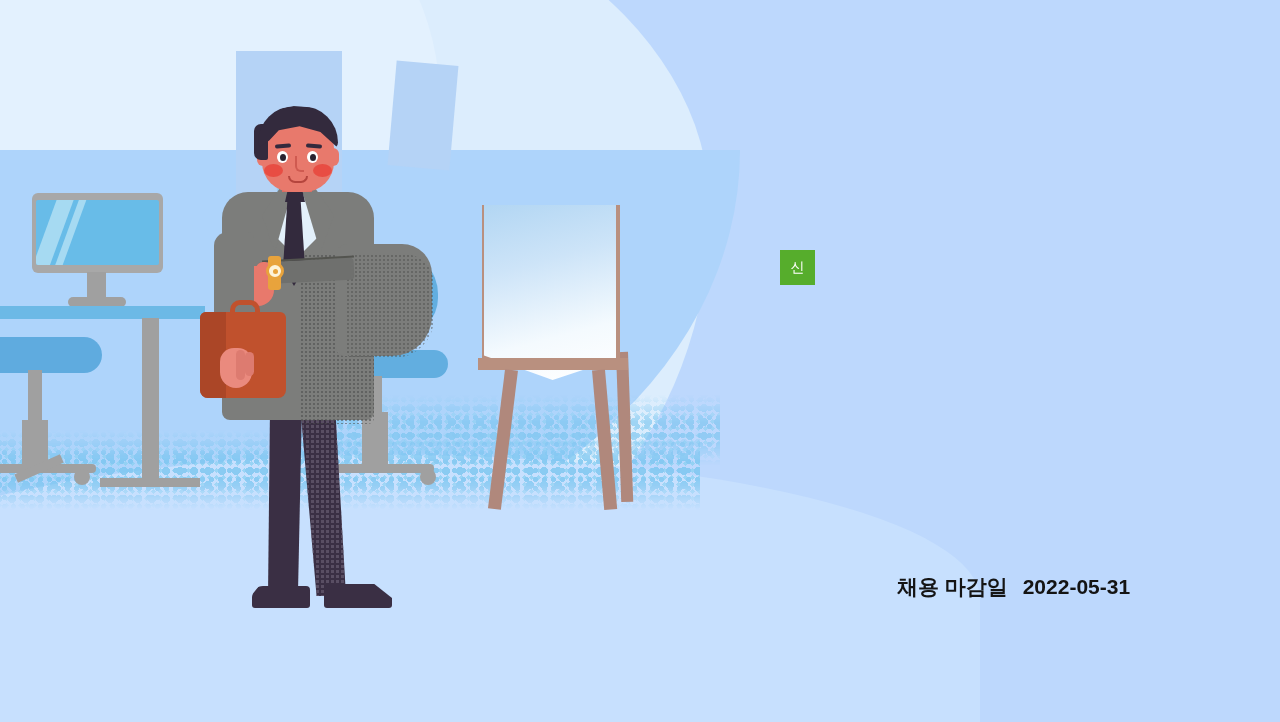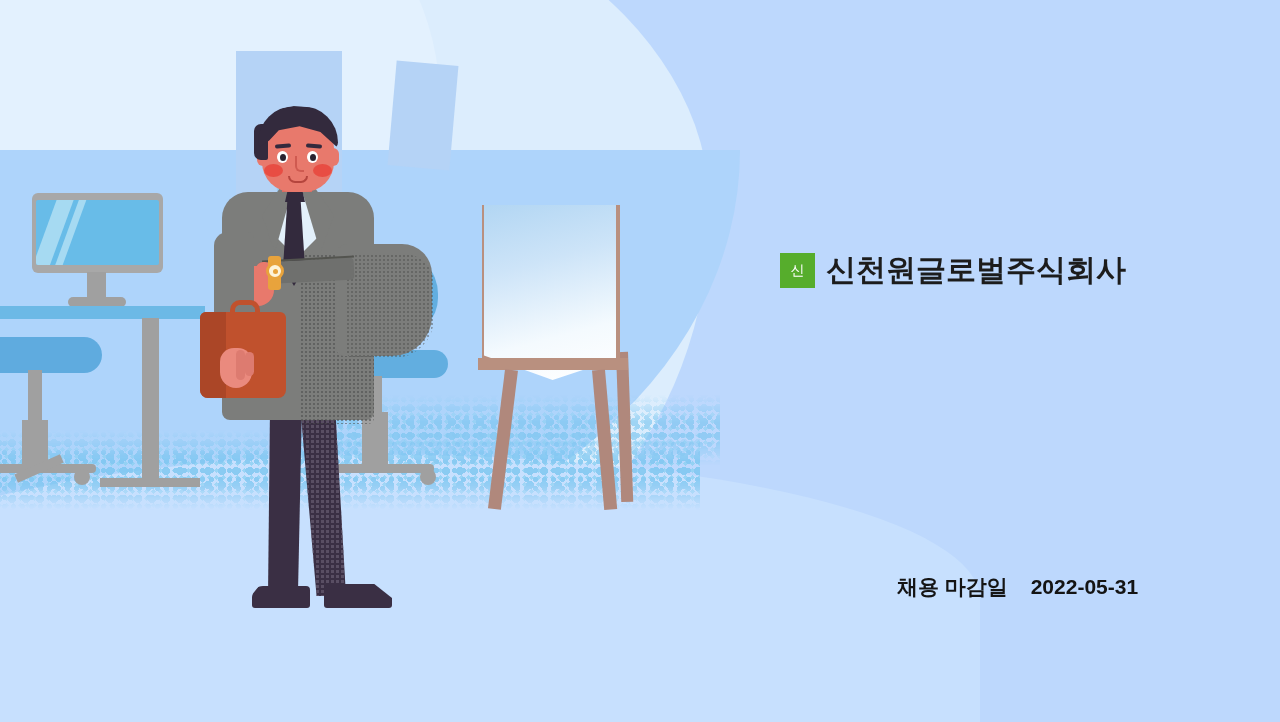"신천원글로벌주식회사" div { html: <div>신천원글로벌주식회사</div> -> none }
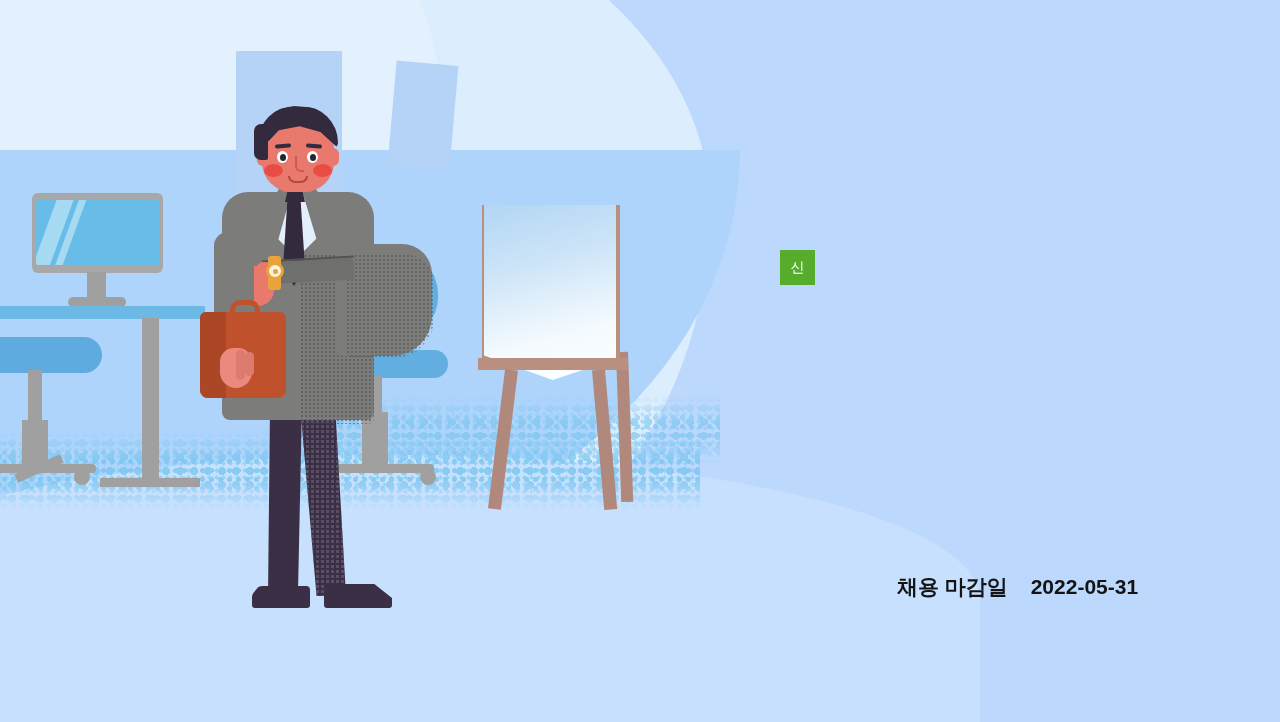"2022-05-31" #deadline .dl-date { margin-left: 17px -> 9px }
